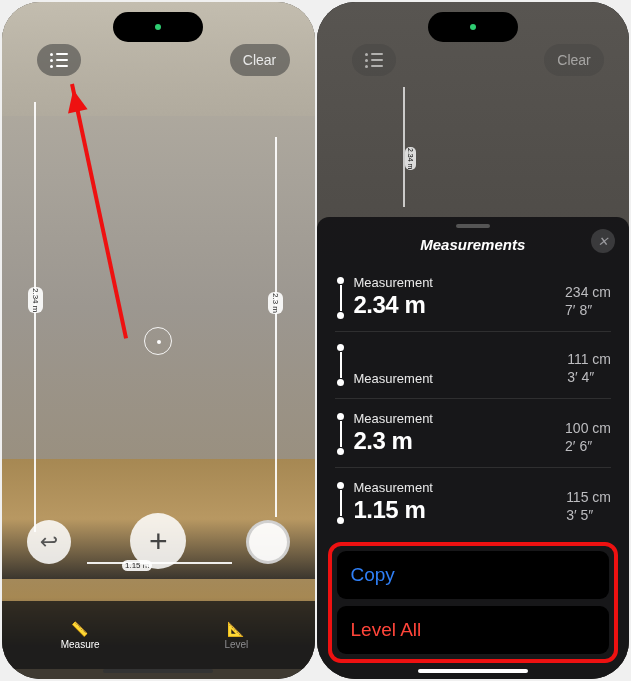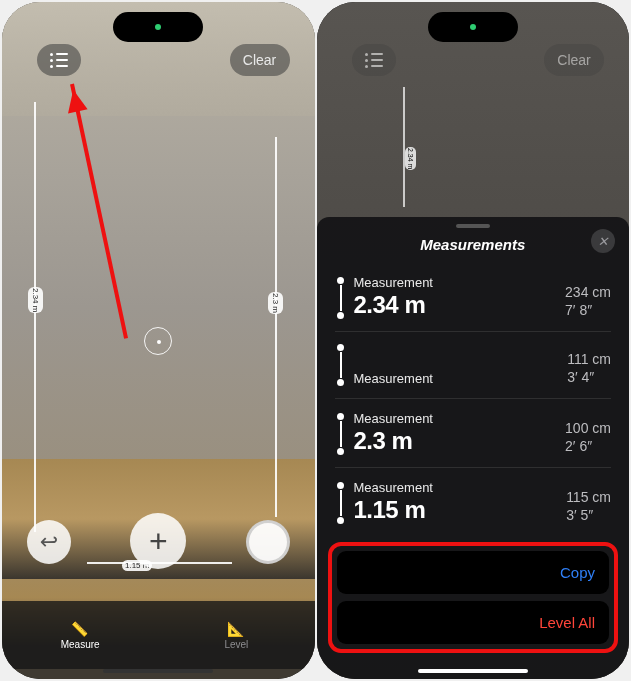"Copy" .act-btn { font-size: 15px -> 19px; text-align: right -> none }
